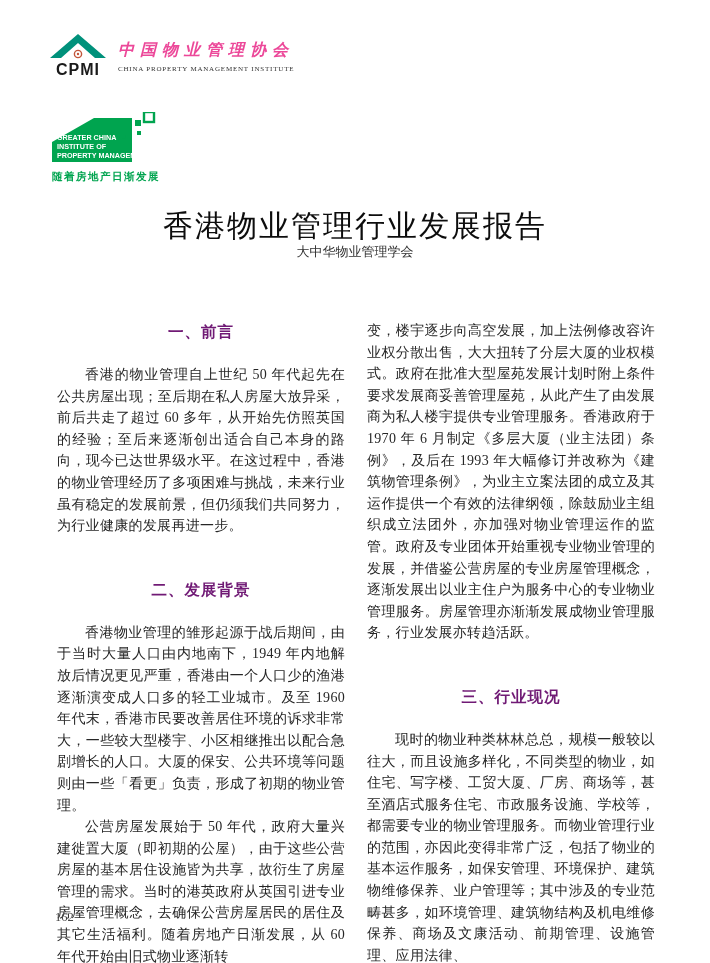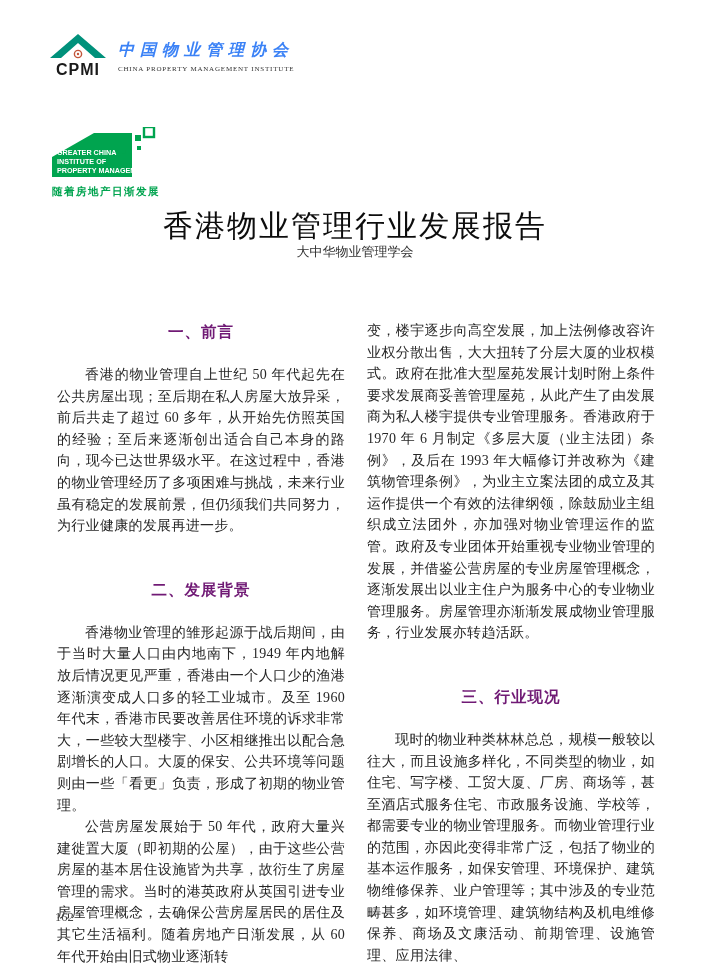"中国物业管理协会" .cpmi-cn { color: #3b82f6 -> #ec4899 }
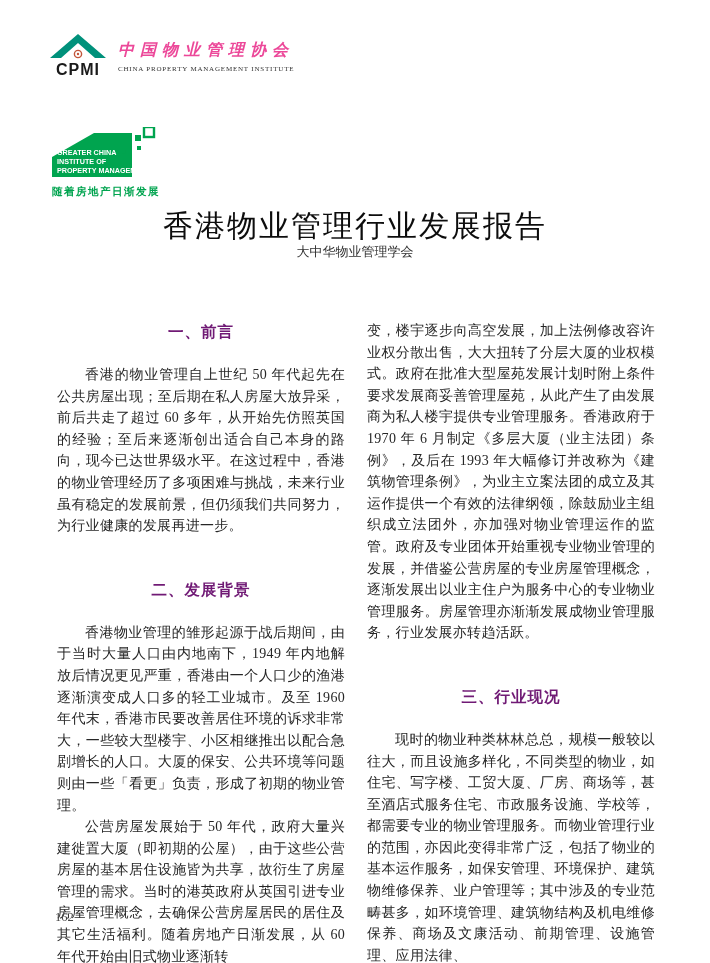"GREATER CHINA" .gcipm-logo { top: 127px -> 112px }
